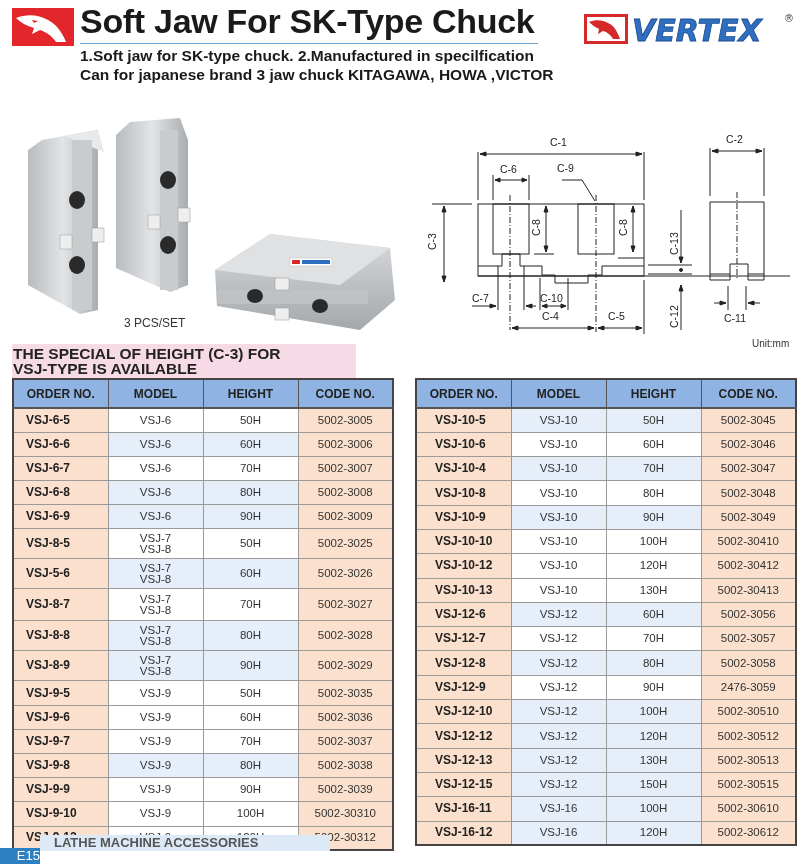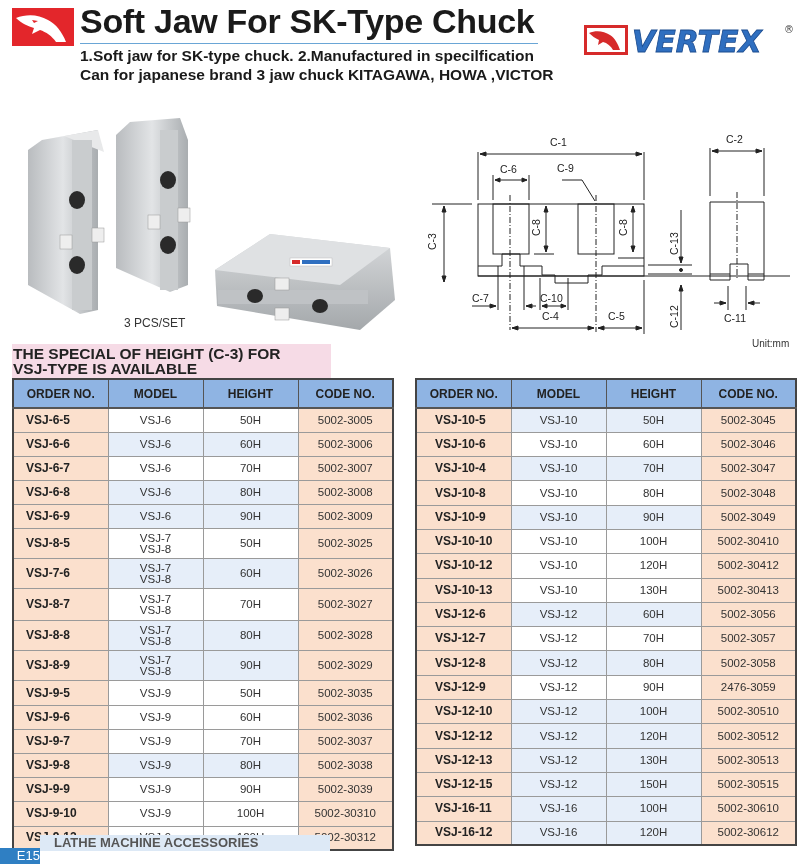"VERTEX" .brand { top: 21px -> 10px }
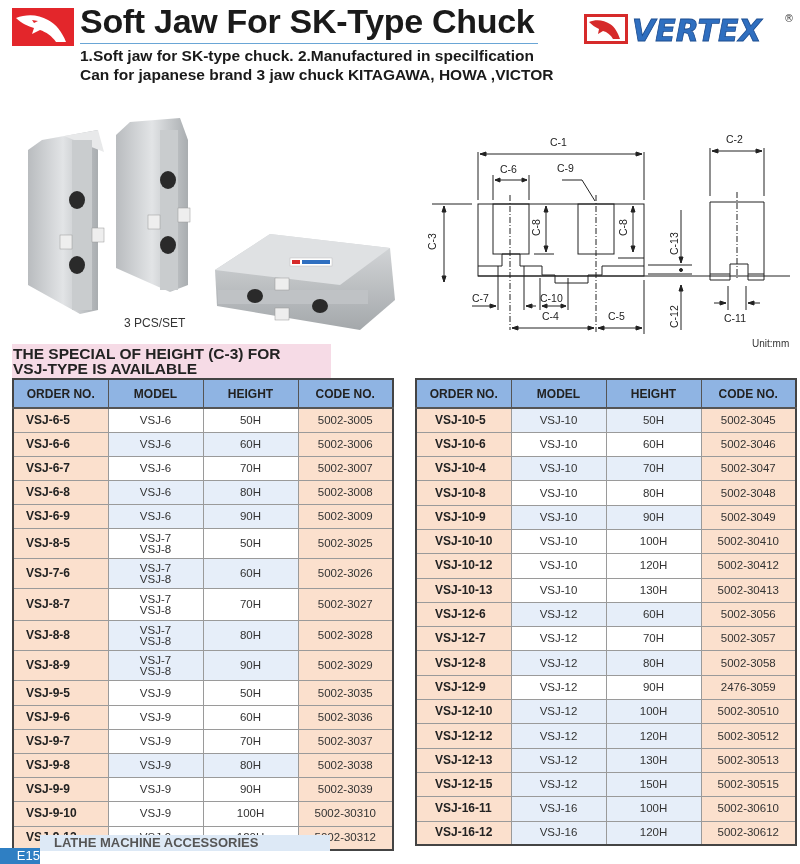"THE SPECIAL OF HEIGHT (C-3)" .special-note { width: 319px -> 344px }
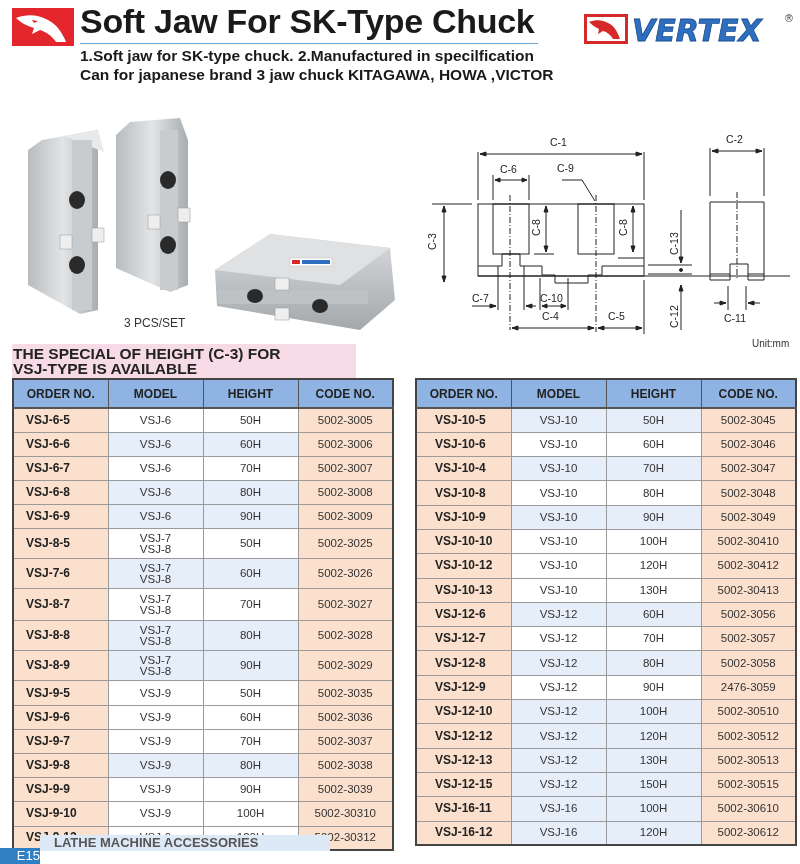"VSJ-7-6" td.order { text: VSJ-7-6 -> VSJ-5-6 }
